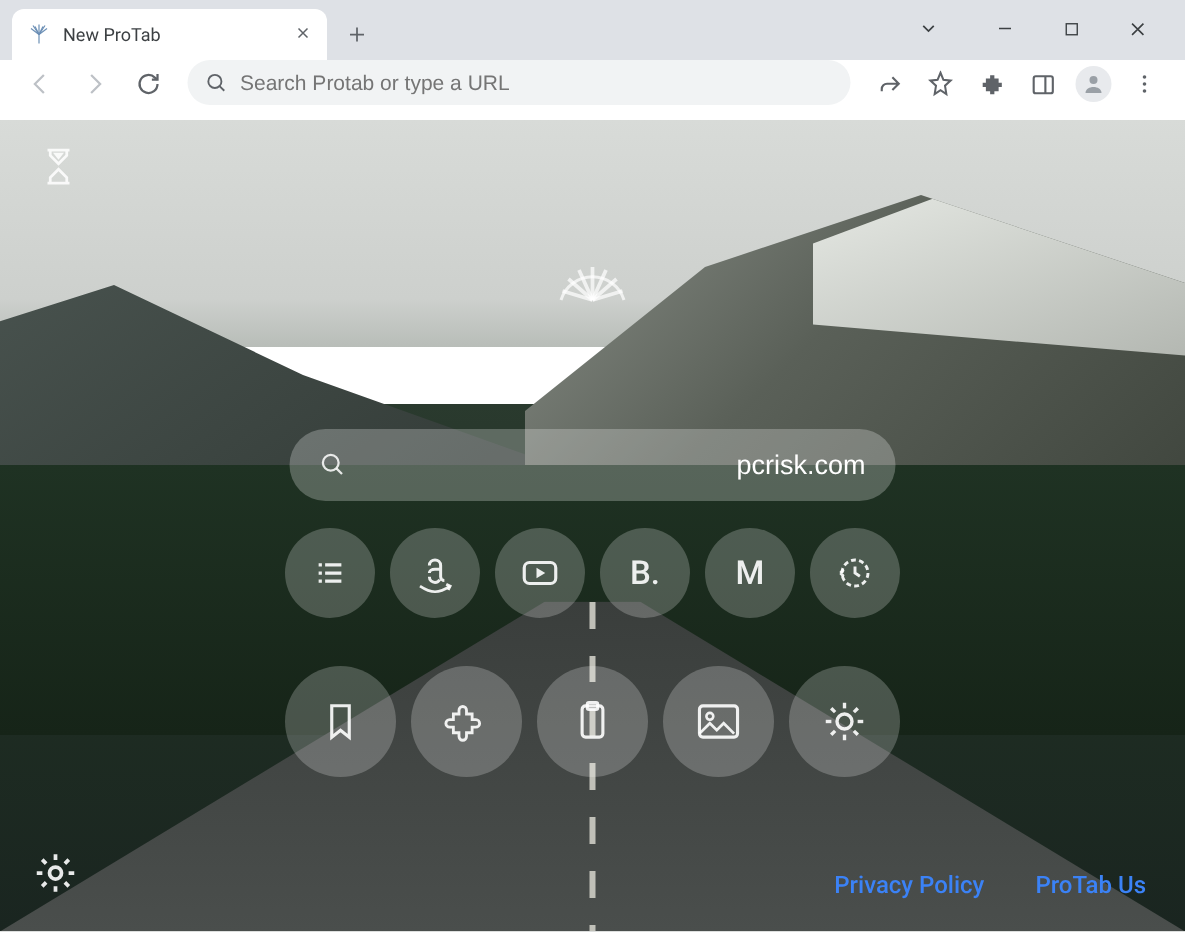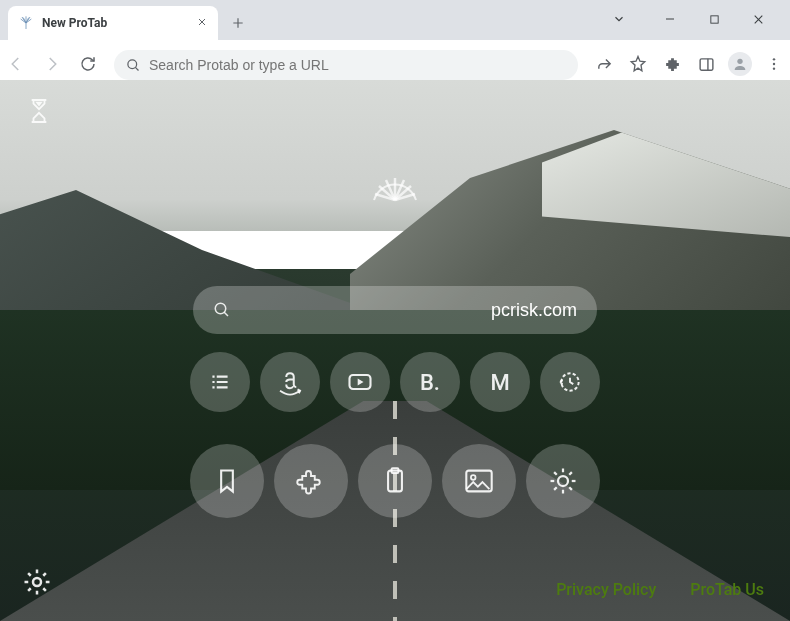"New ProTab" .tab-bar { font-weight: bold -> none }
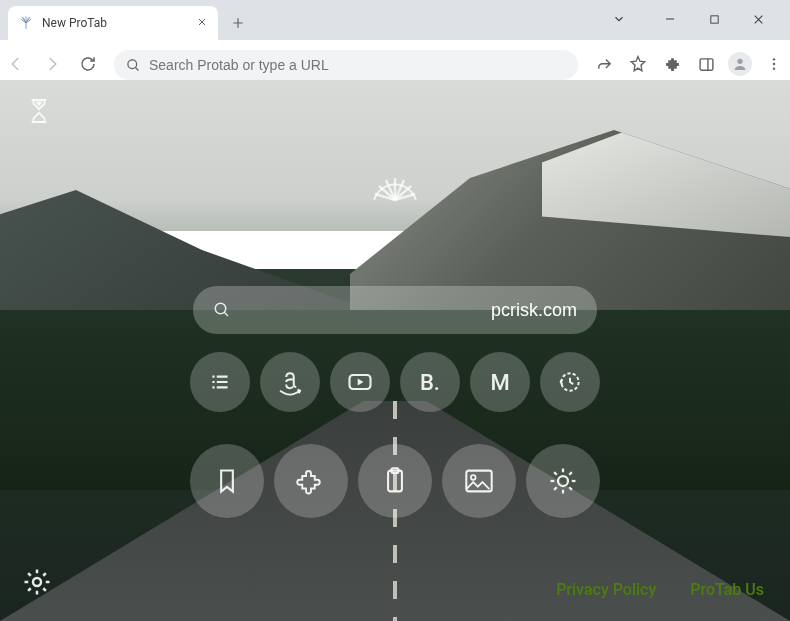"Search Protab or type a" .addr-bar { align-items: flex-end -> flex-start; padding: 0 0 -> 0 11px }
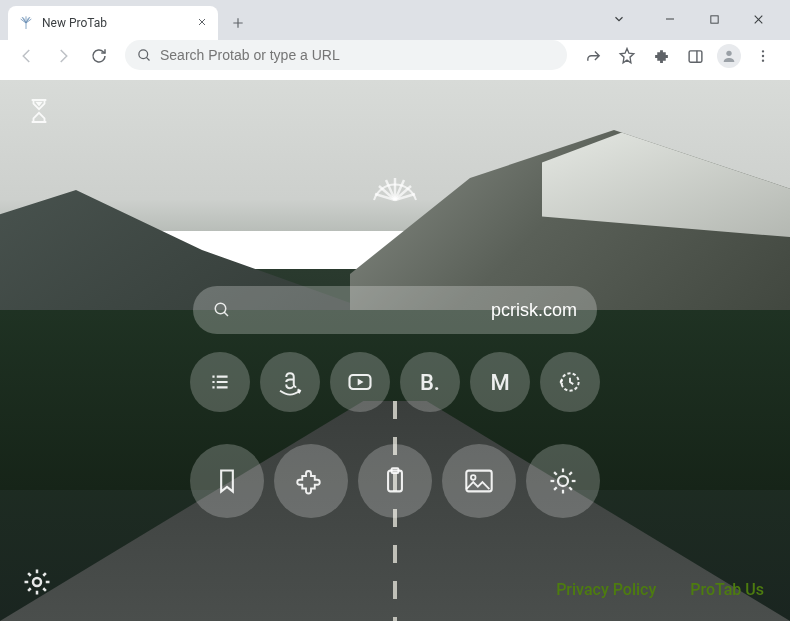"Privacy Policy" .footer-links a { color: #4d7c0f -> #3b82f6 }
